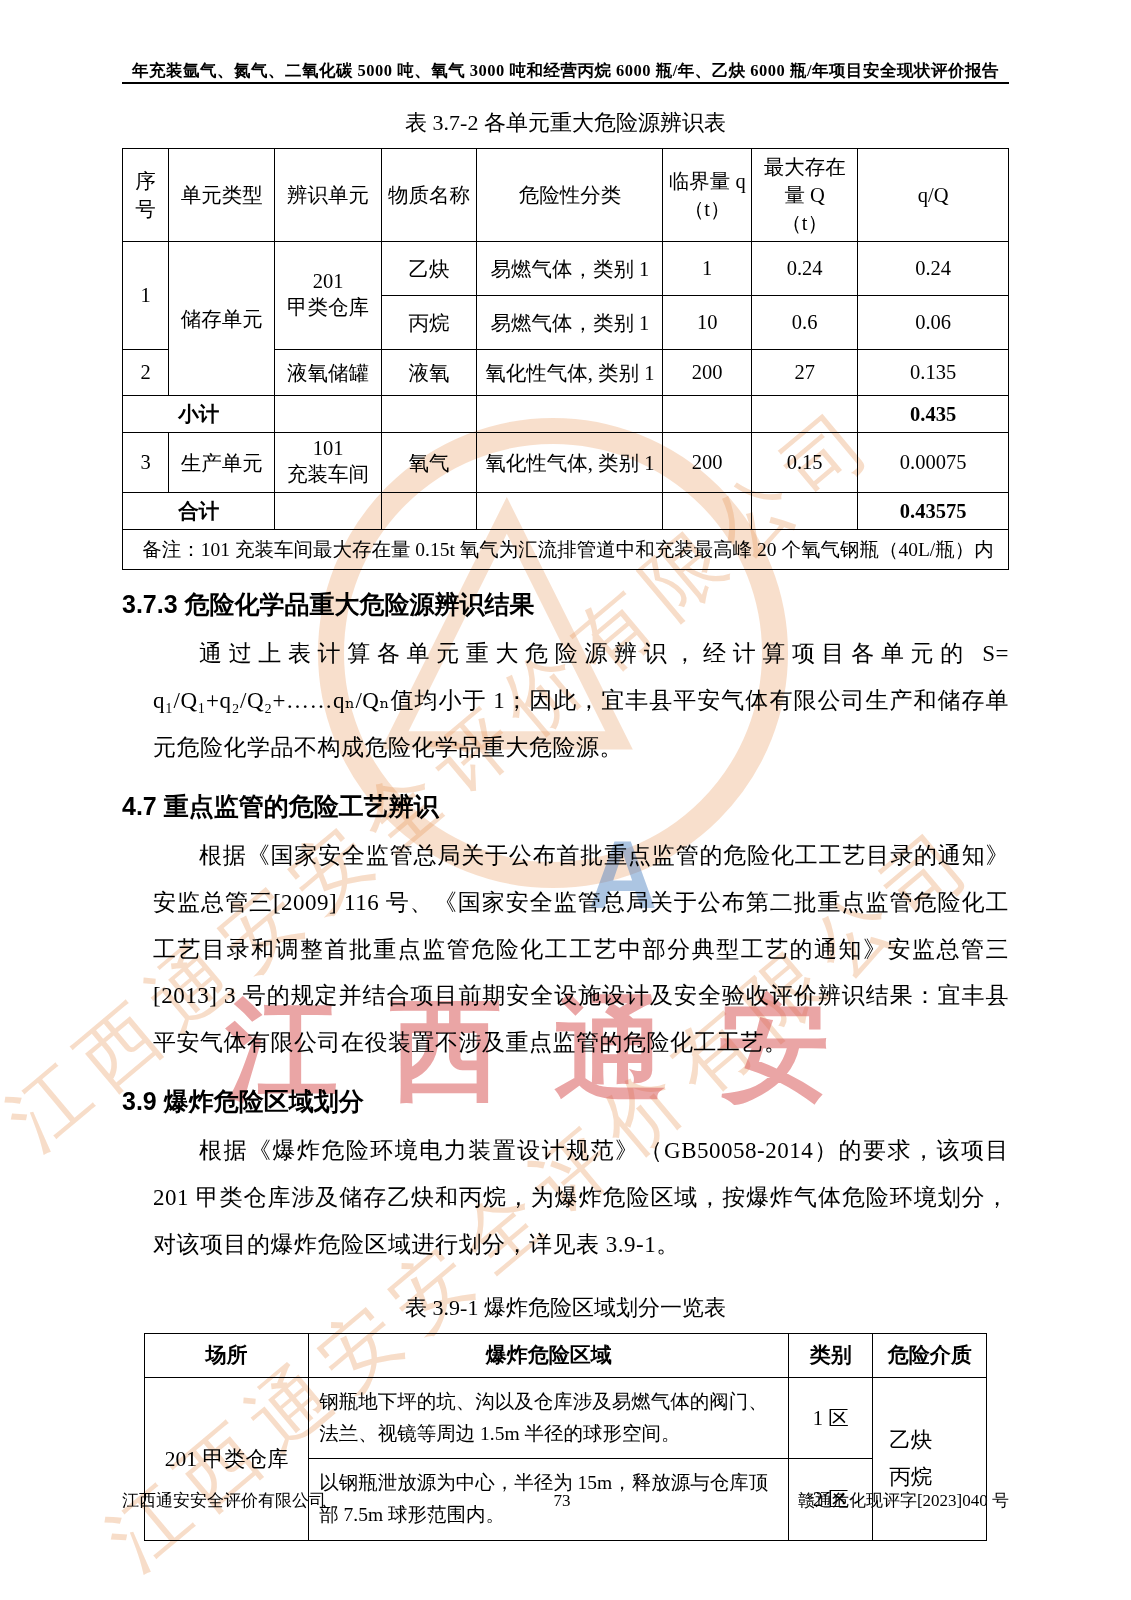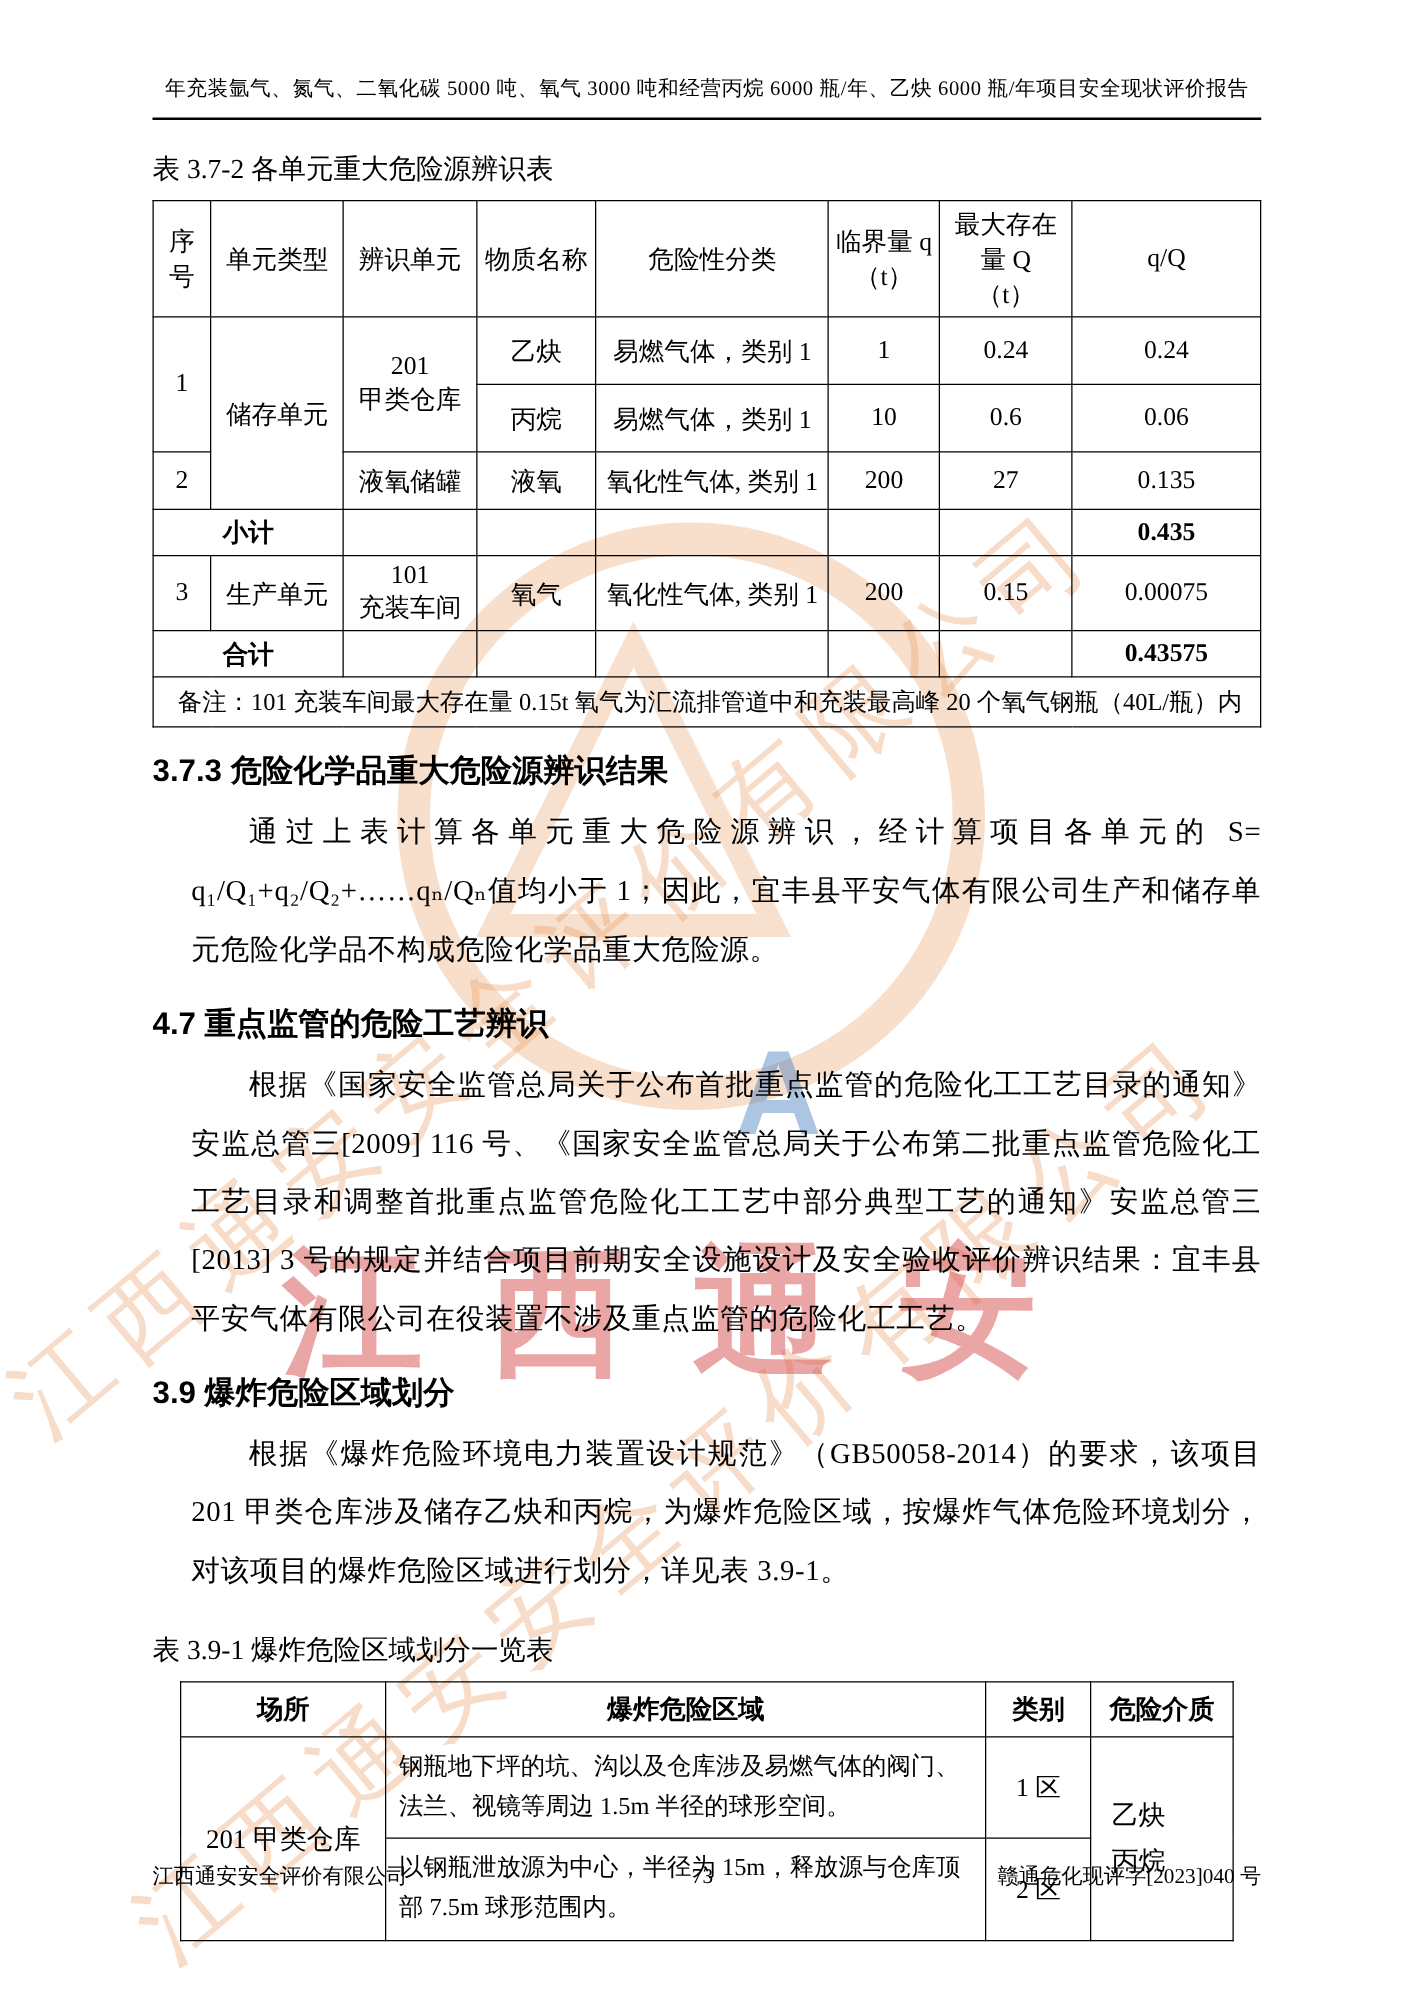"年充装氩气、氮气、二氧化碳 5000 吨、氧气 3000 吨和经营丙烷" .doc-header { font-weight: normal -> bold; padding-bottom: 12px -> none }
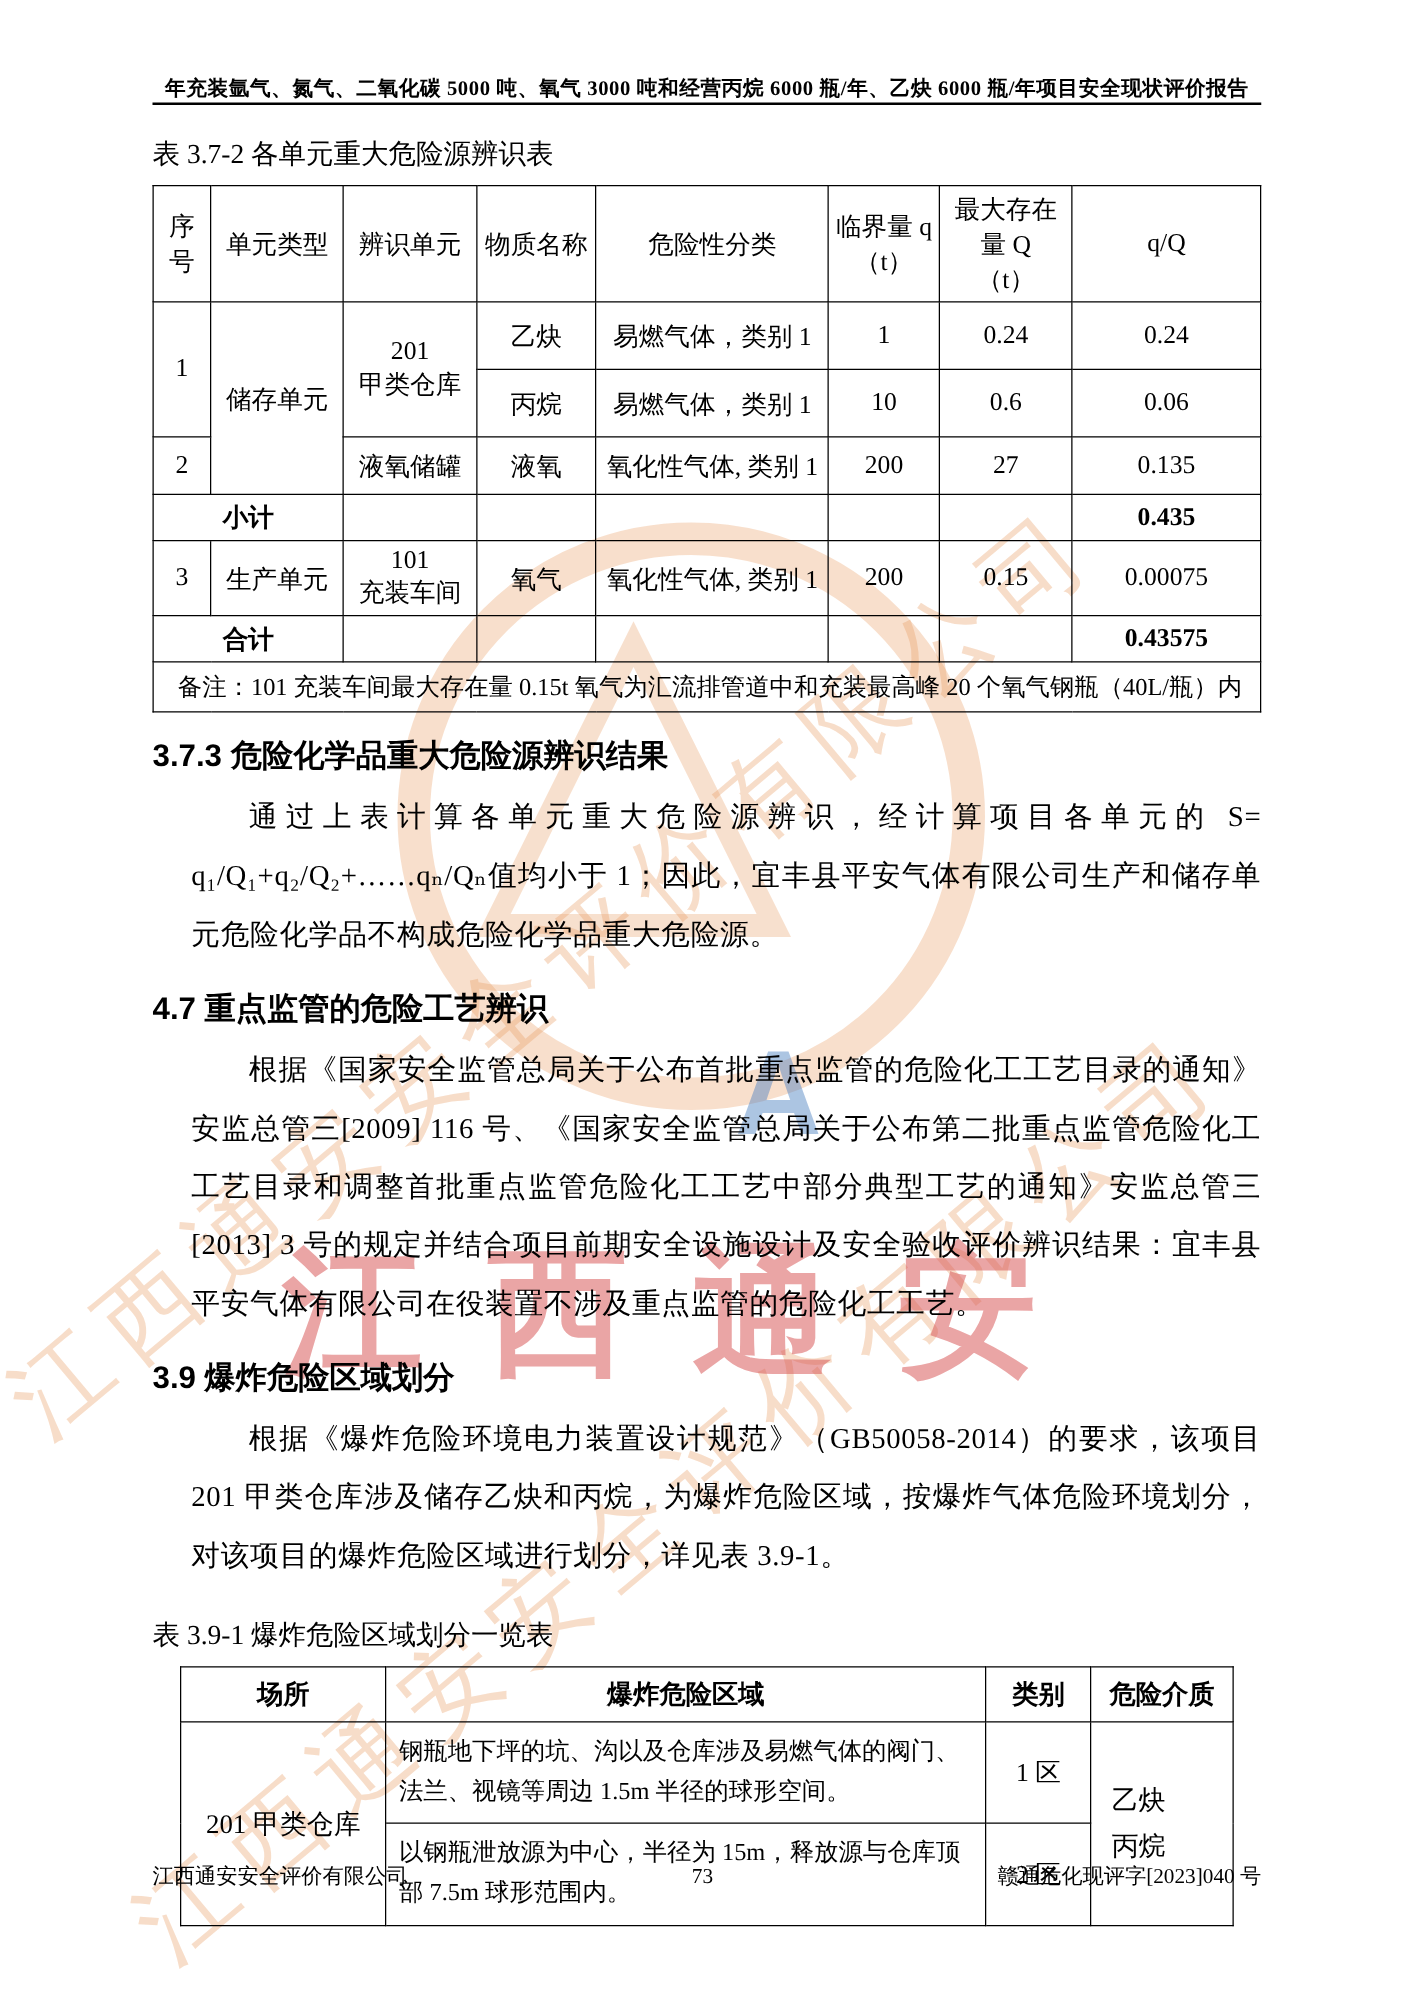"表 3.7-2 各单元重大危险源辨识表" .table-caption { text-align: none -> center }
